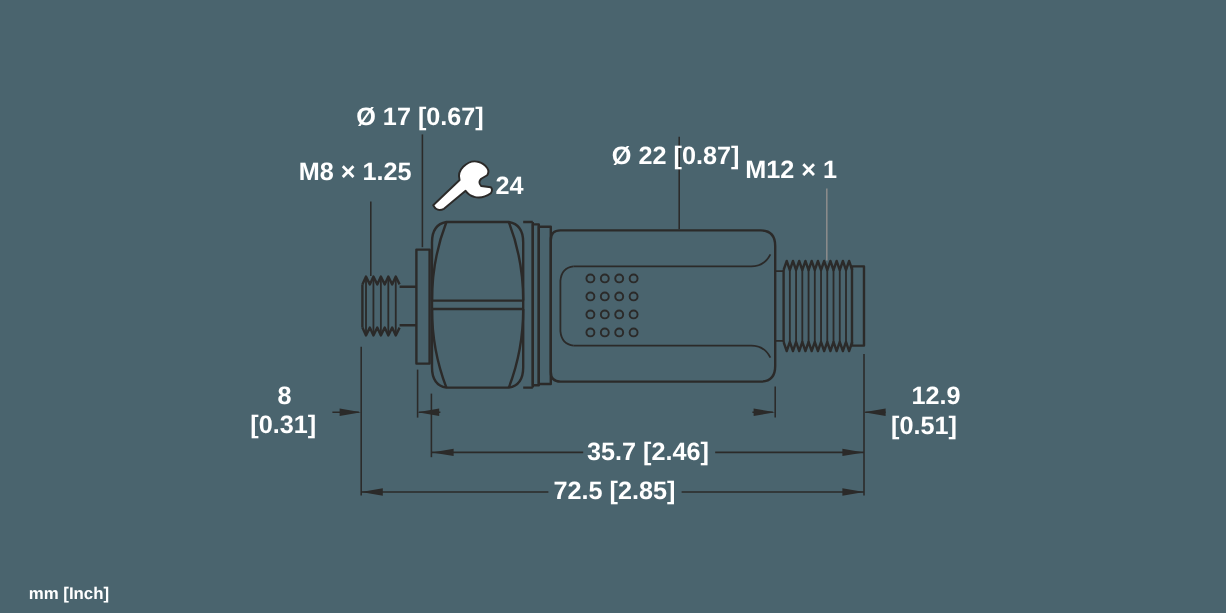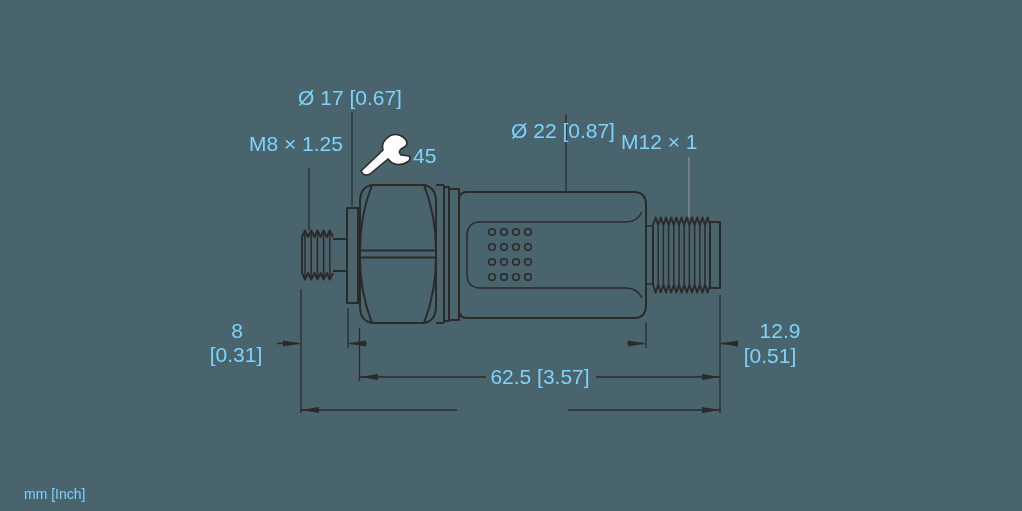"Ø 17 [0.67]" .lbl { color: #7dd3fc -> #ffffff; font-weight: none -> bold }
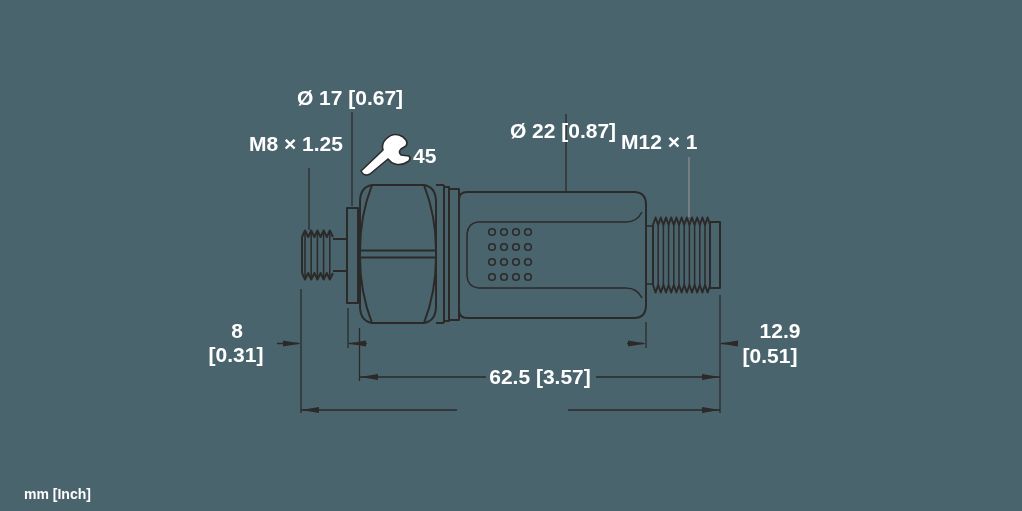"45" div.lbl { text: 45 -> 24 }
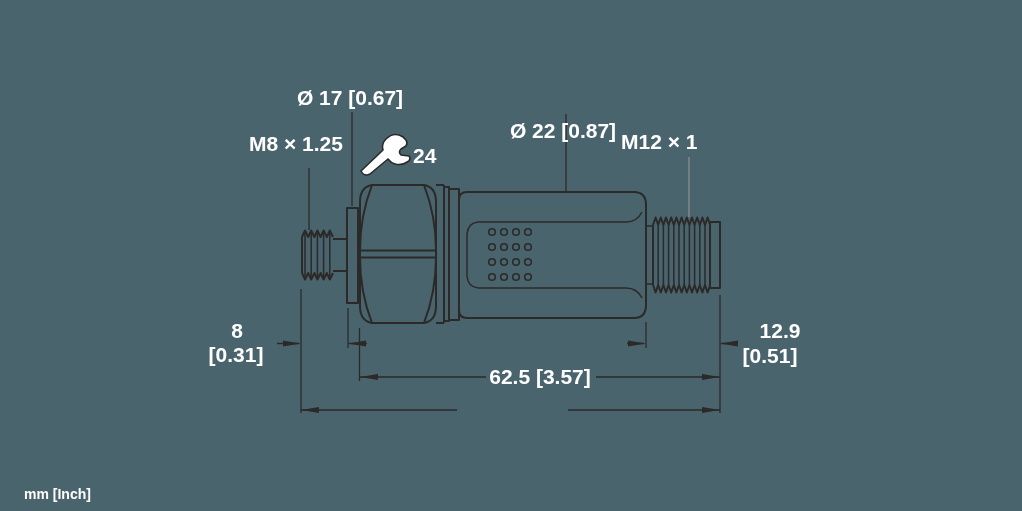"62.5 [3.57]" div.lbl { text: 62.5 [3.57 -> 35.7 [2.46 }
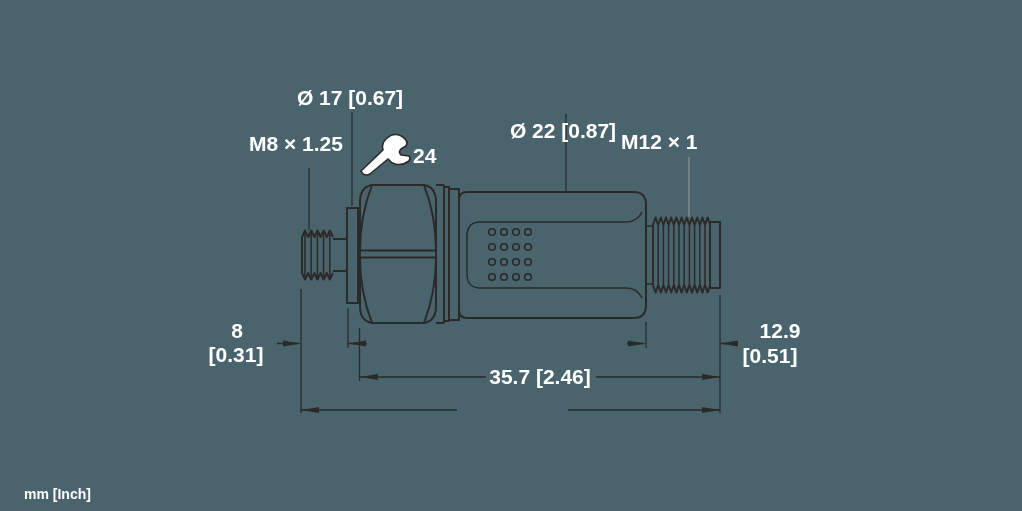"72.5 [2.85]" div.lbl { html: none -> <div>72.5 [2.85]</div> }
